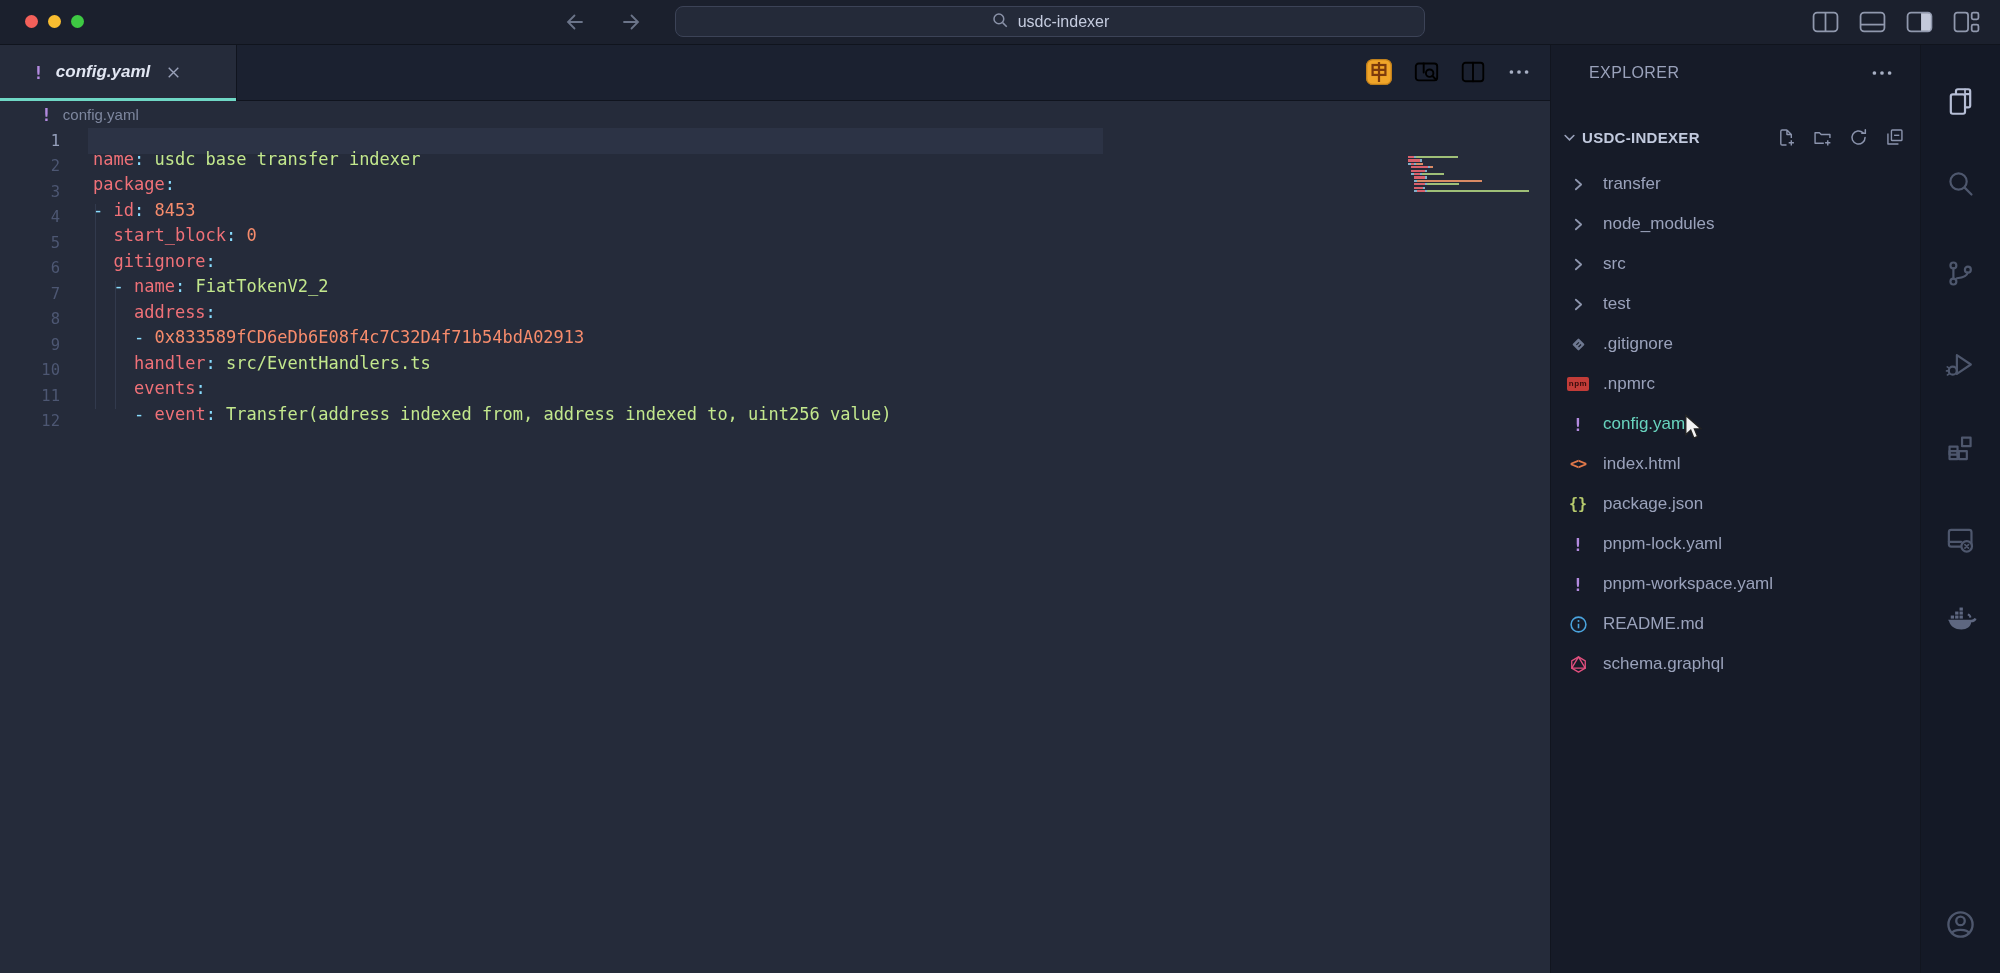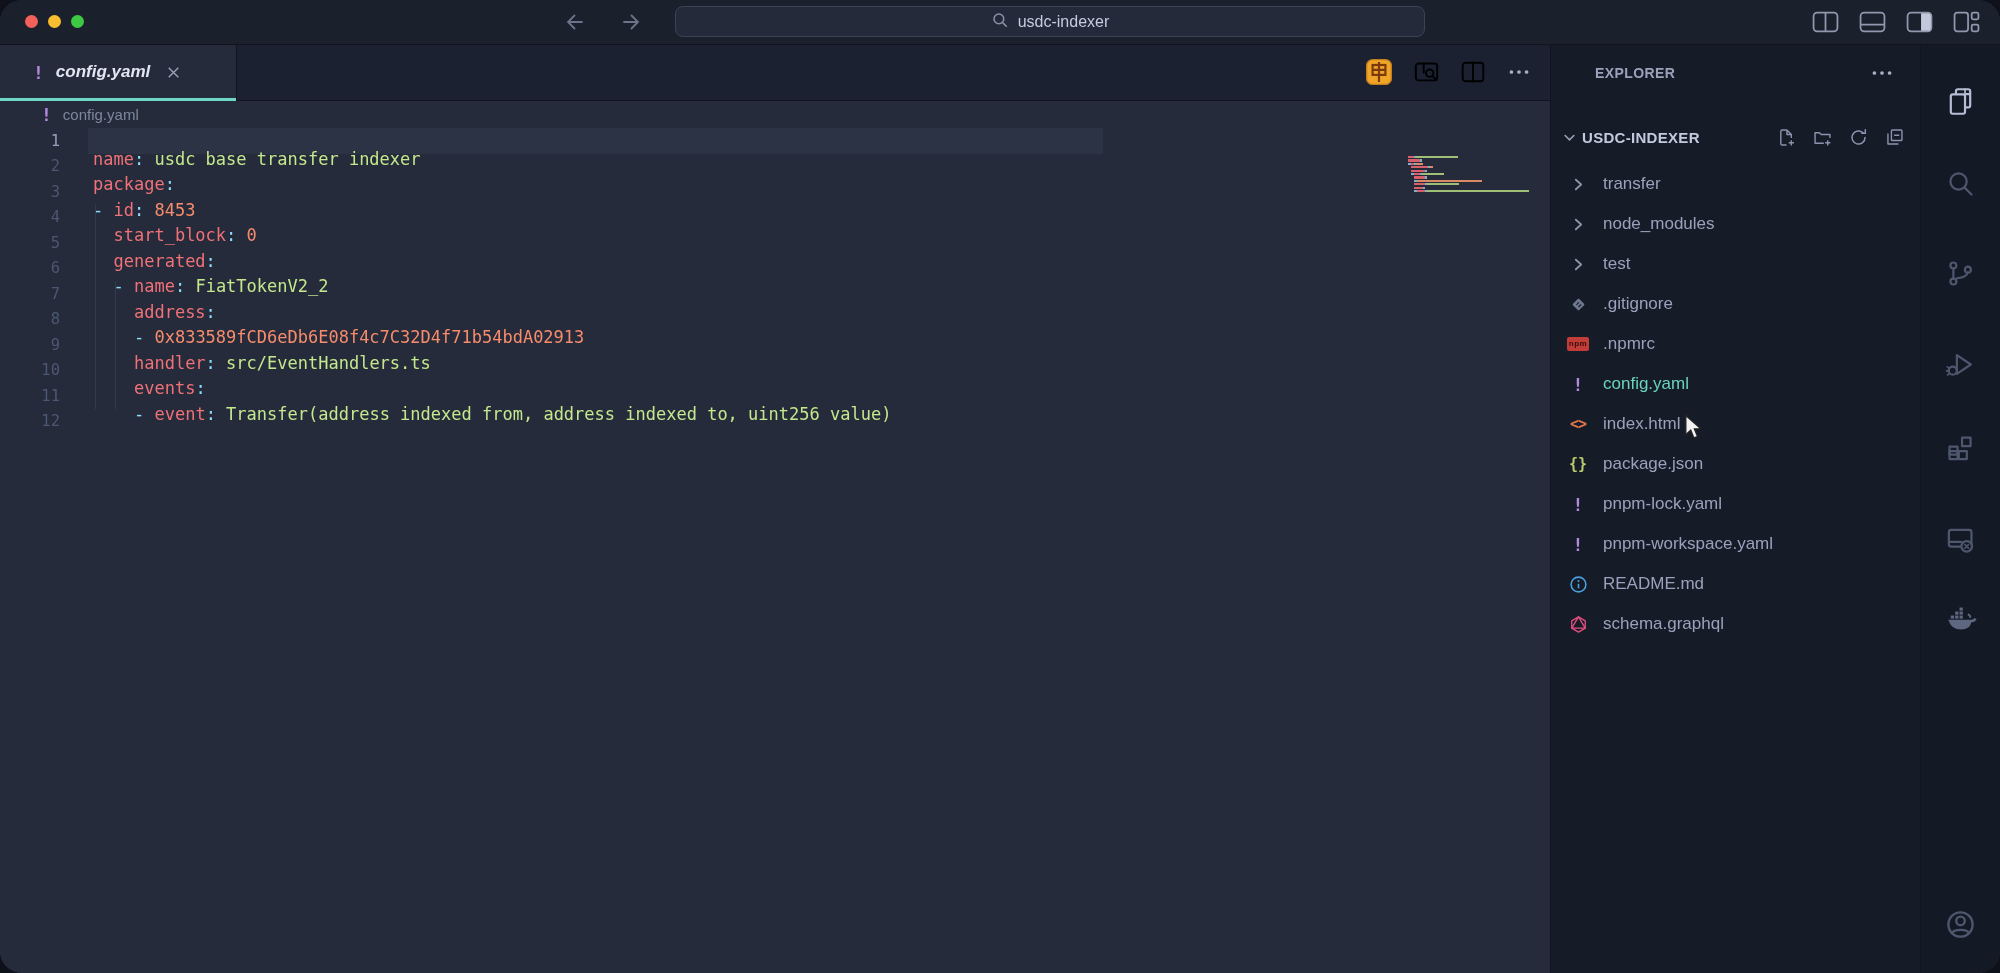"usdc-indexer" .window { border-radius: 22px -> none }
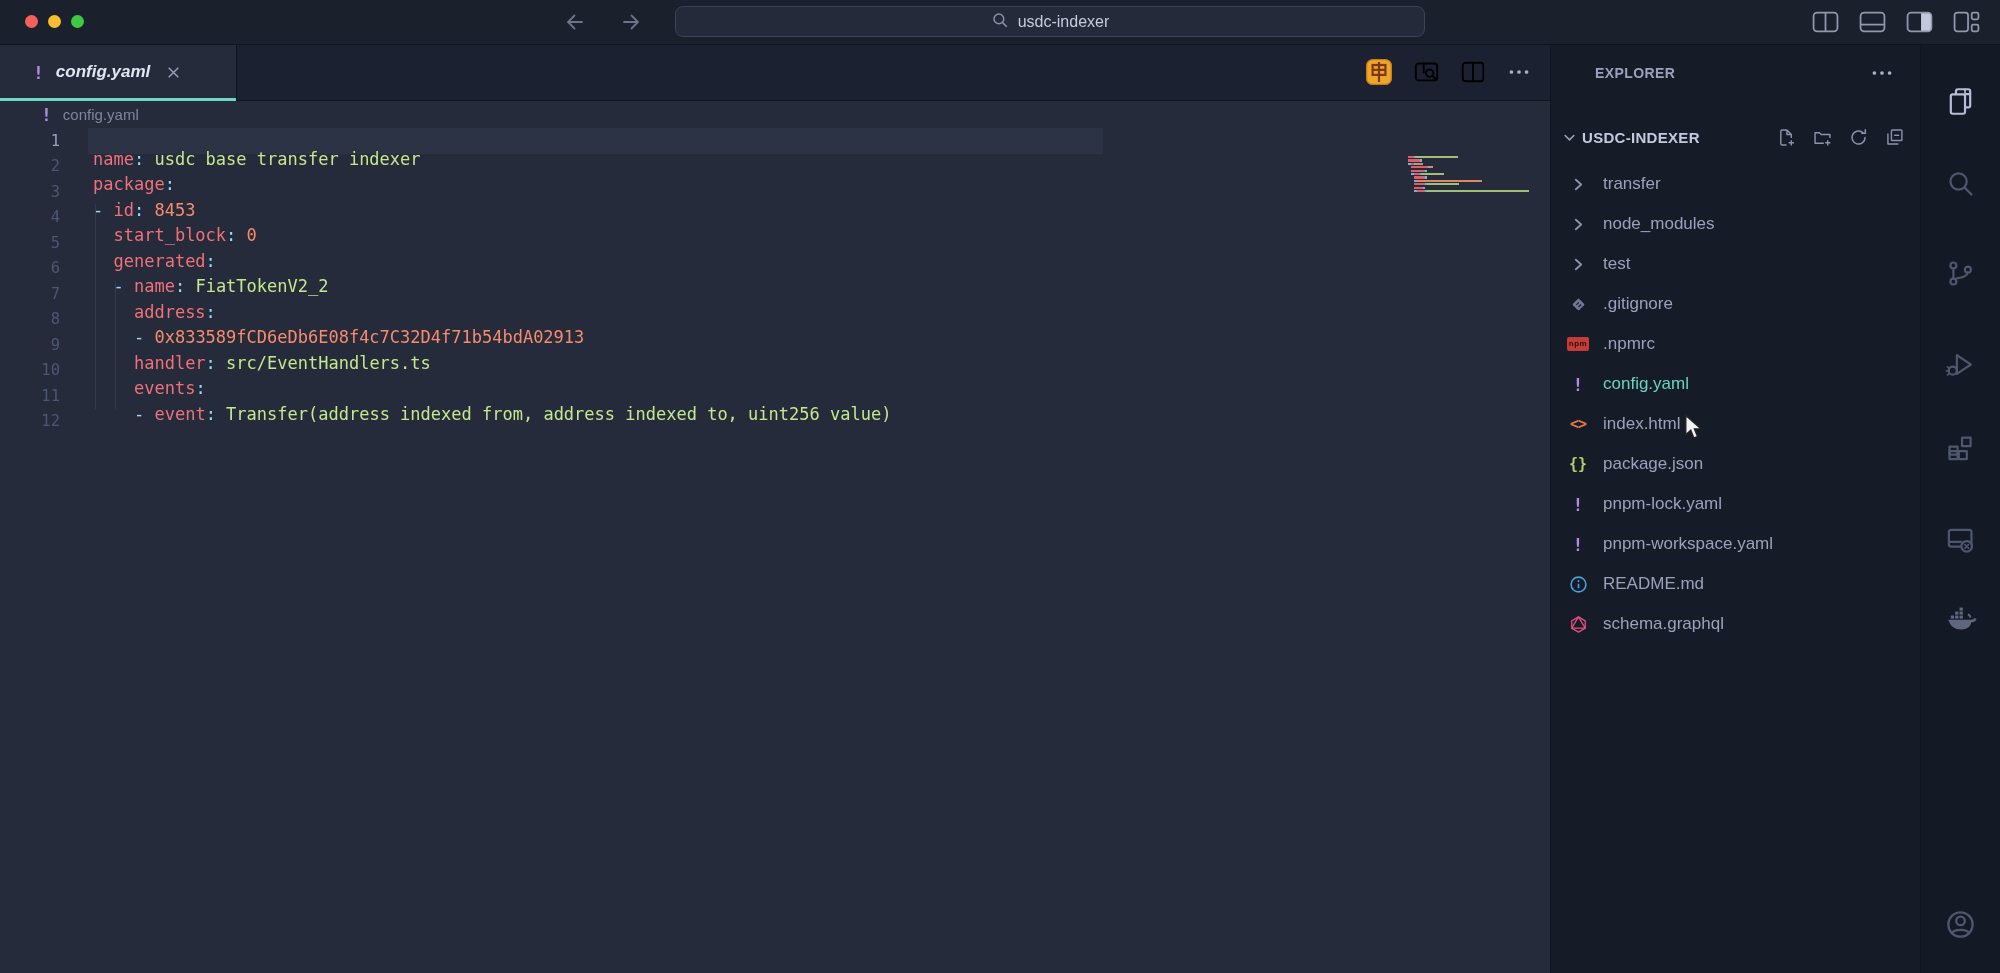"EXPLORER" .sb-header { font-size: 14px -> 16px; font-weight: bold -> none; left: 44px -> 38px }
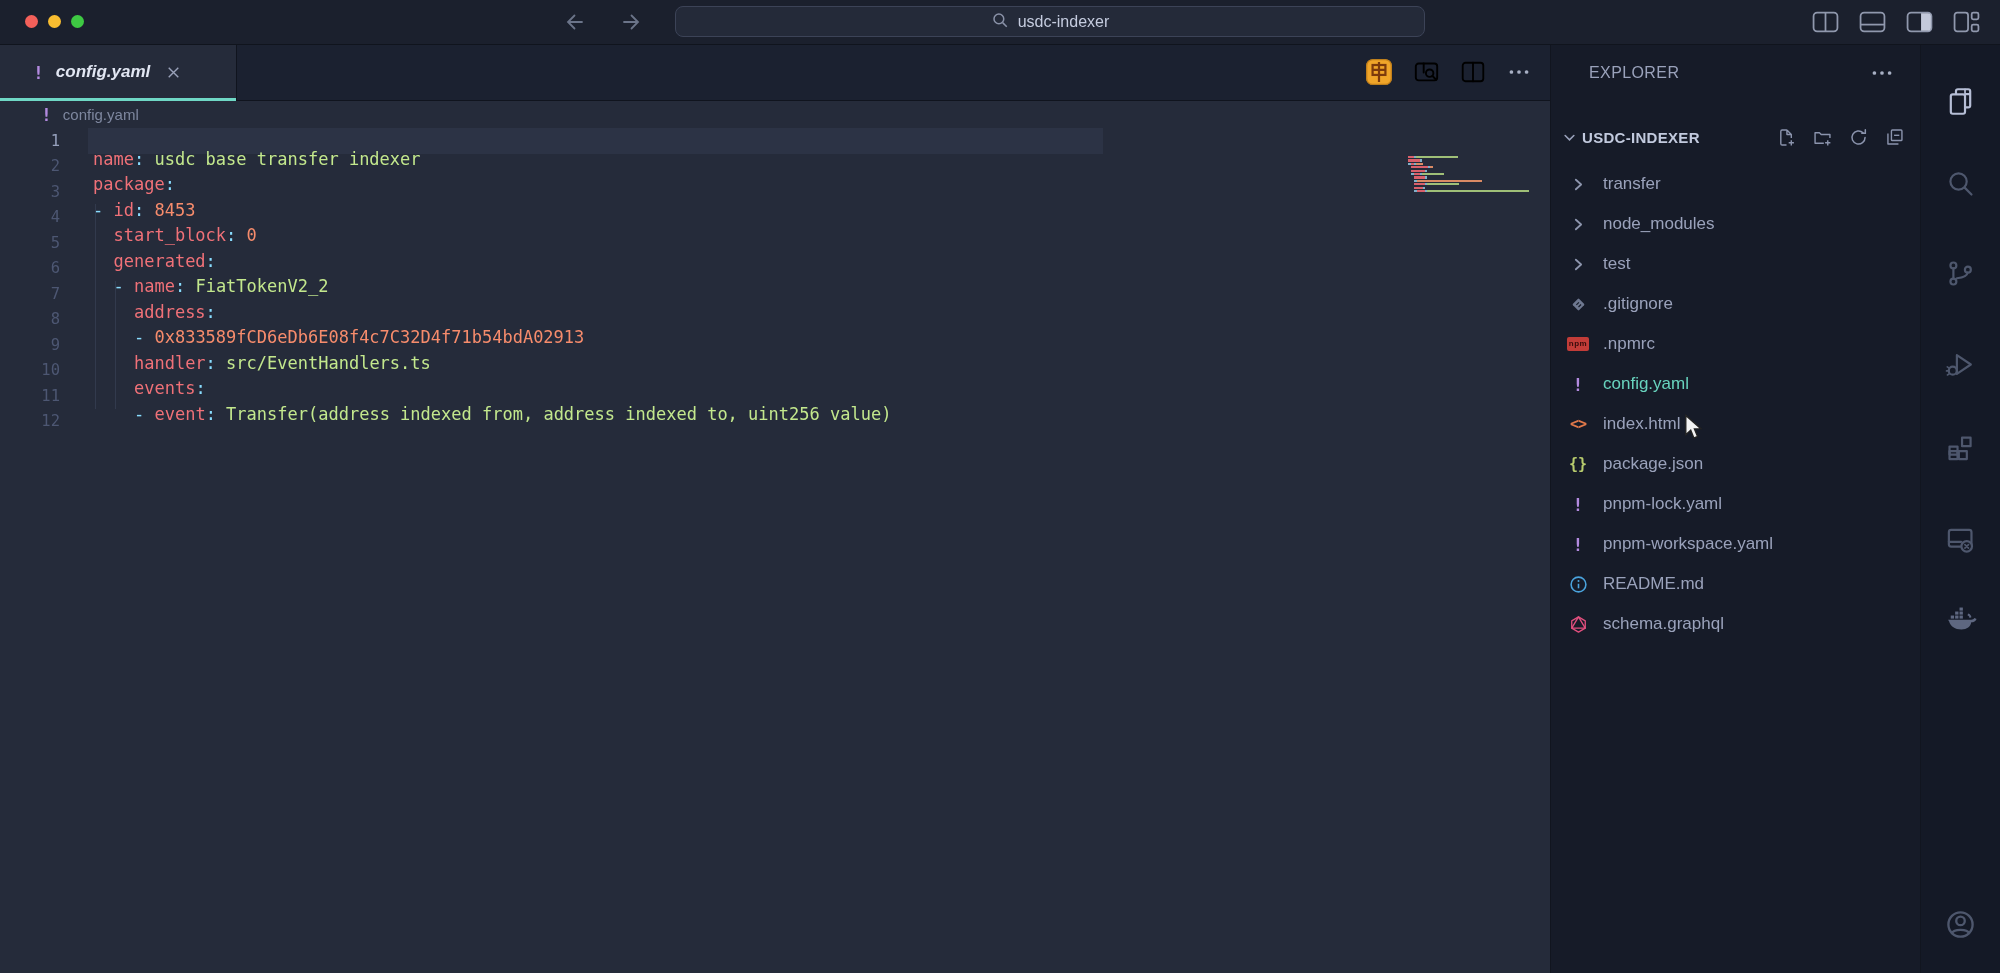"generated" span.tk-key { text: generated -> gitignore }
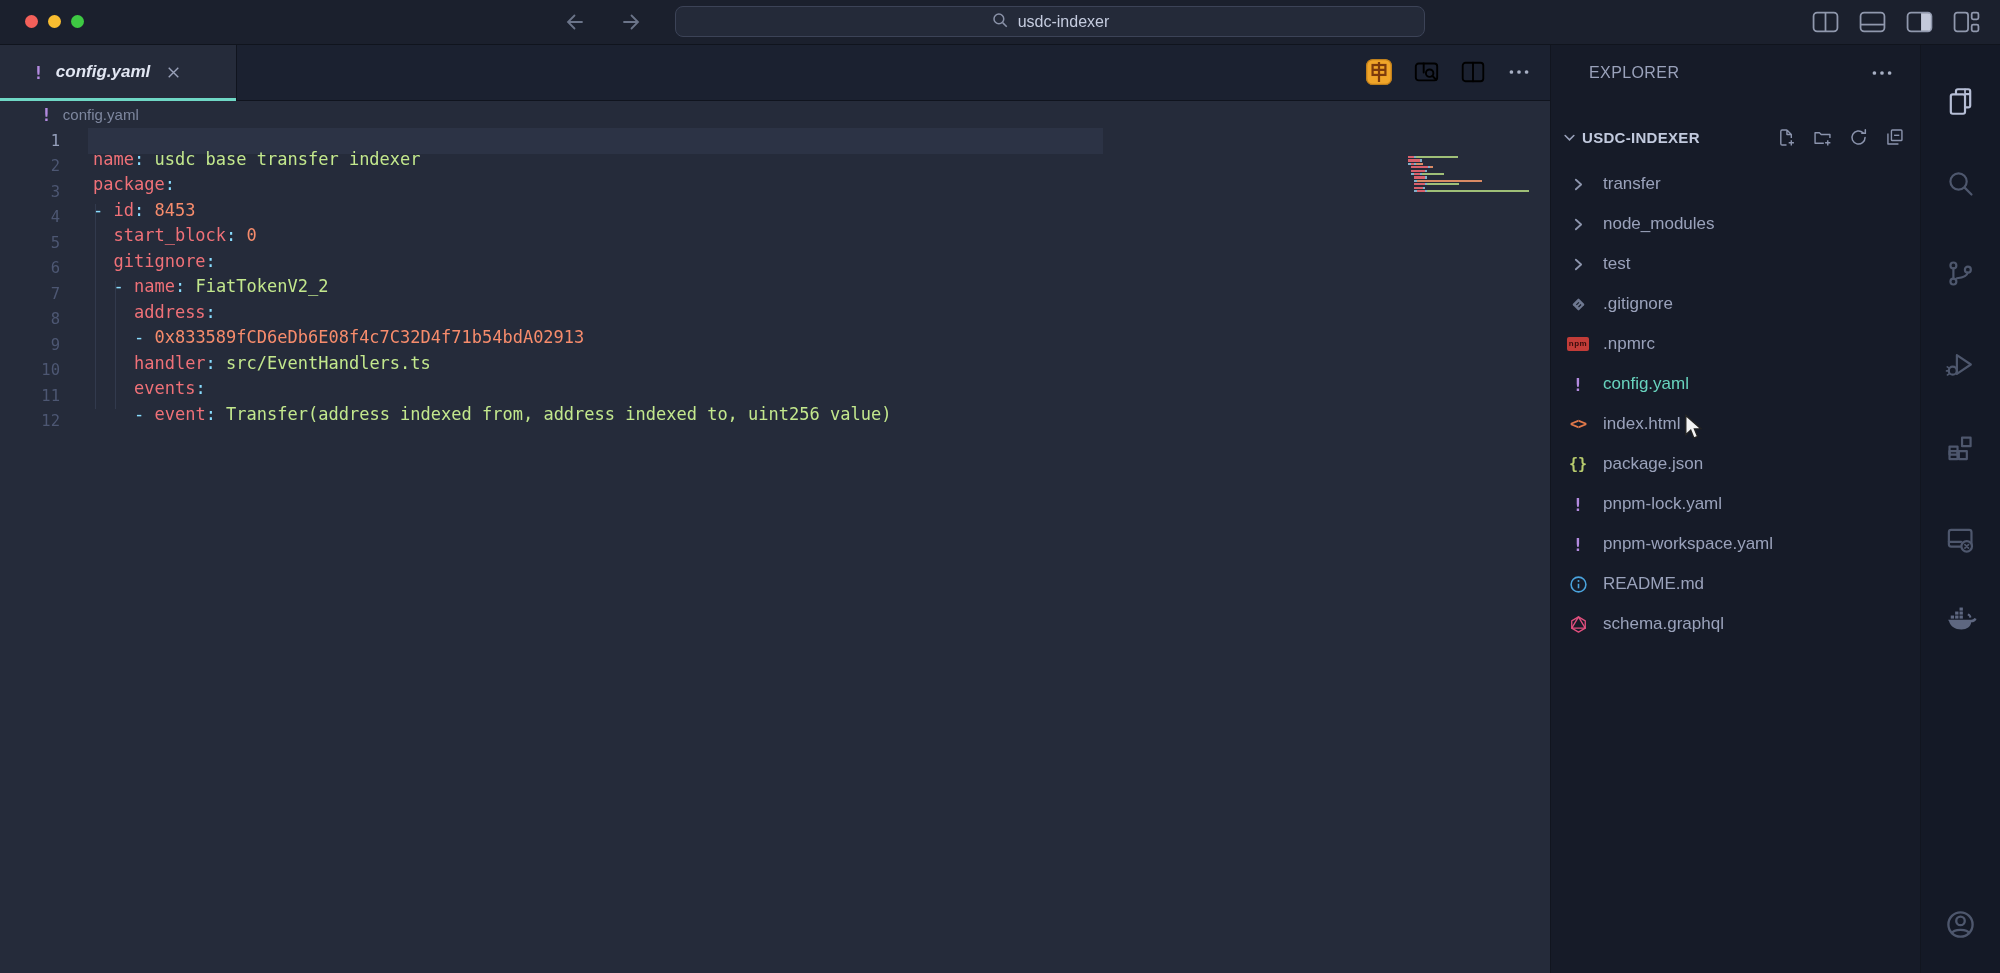"src" div.titem { html: none -> <div> <span> <svg> <path></path> </svg> </span> <span>src</span> </div> }
